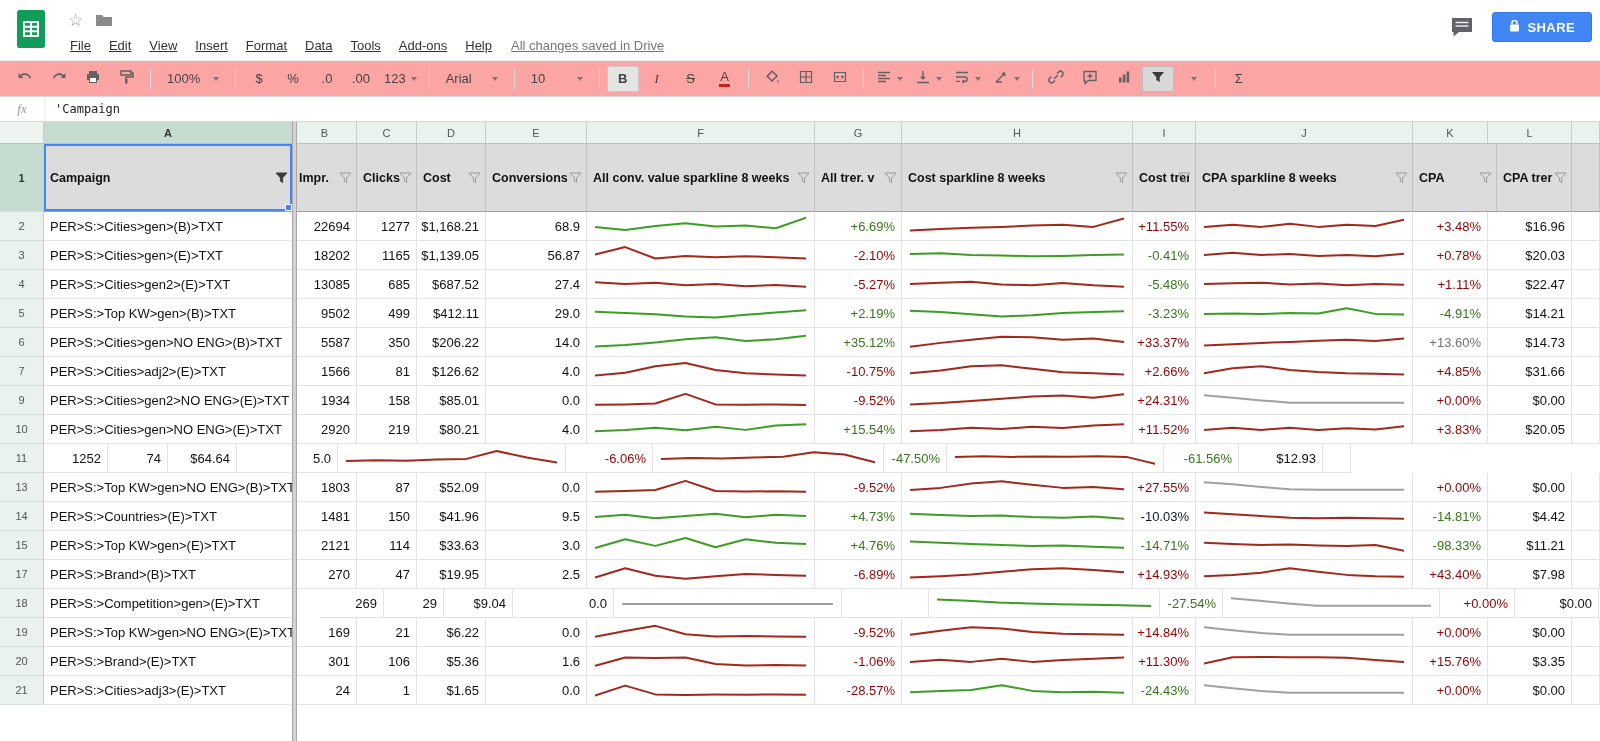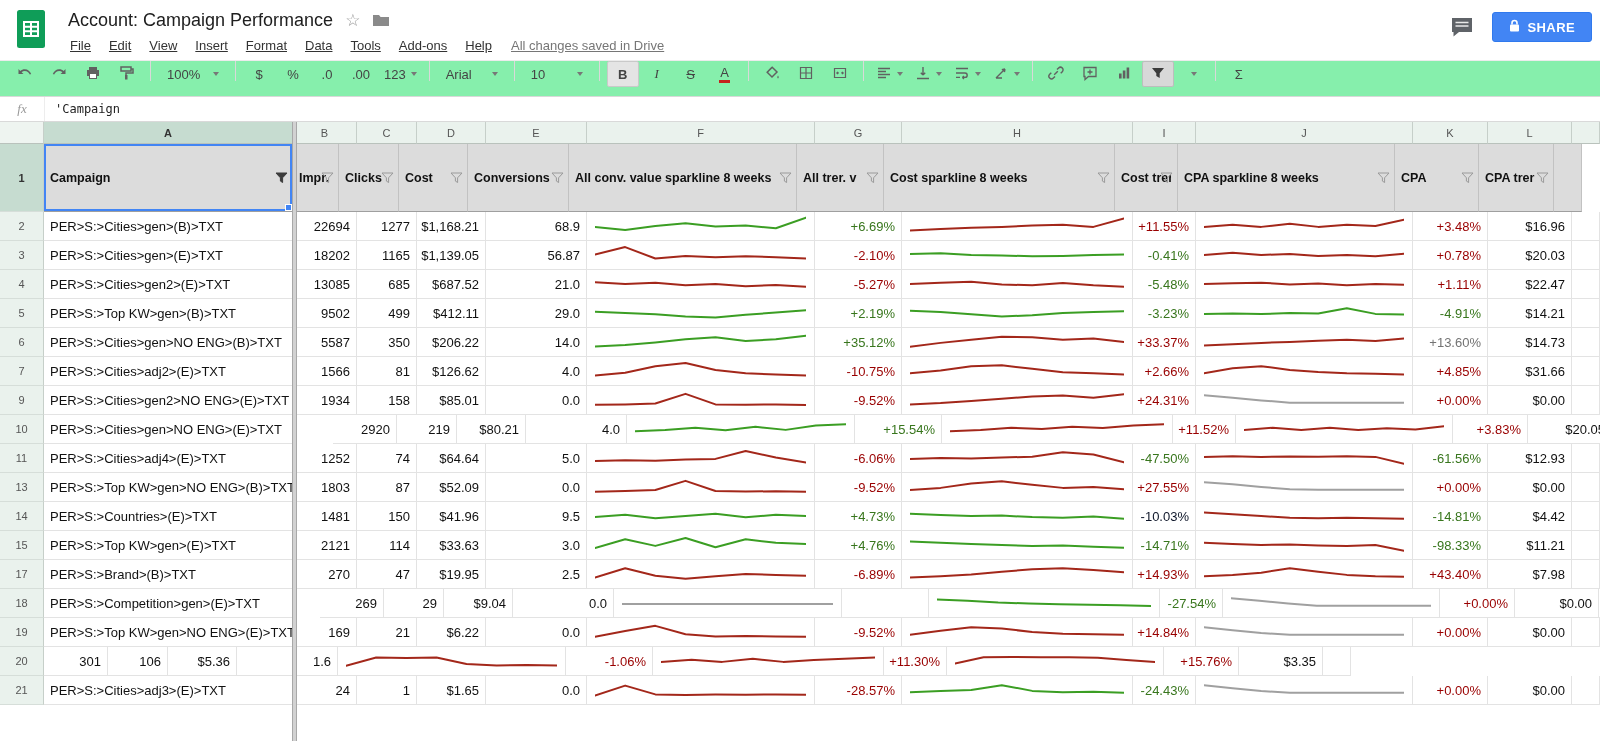"Account: Campaign Performance" span.doc-title { html: <span>Account: Campaign Performance</span> -> none }
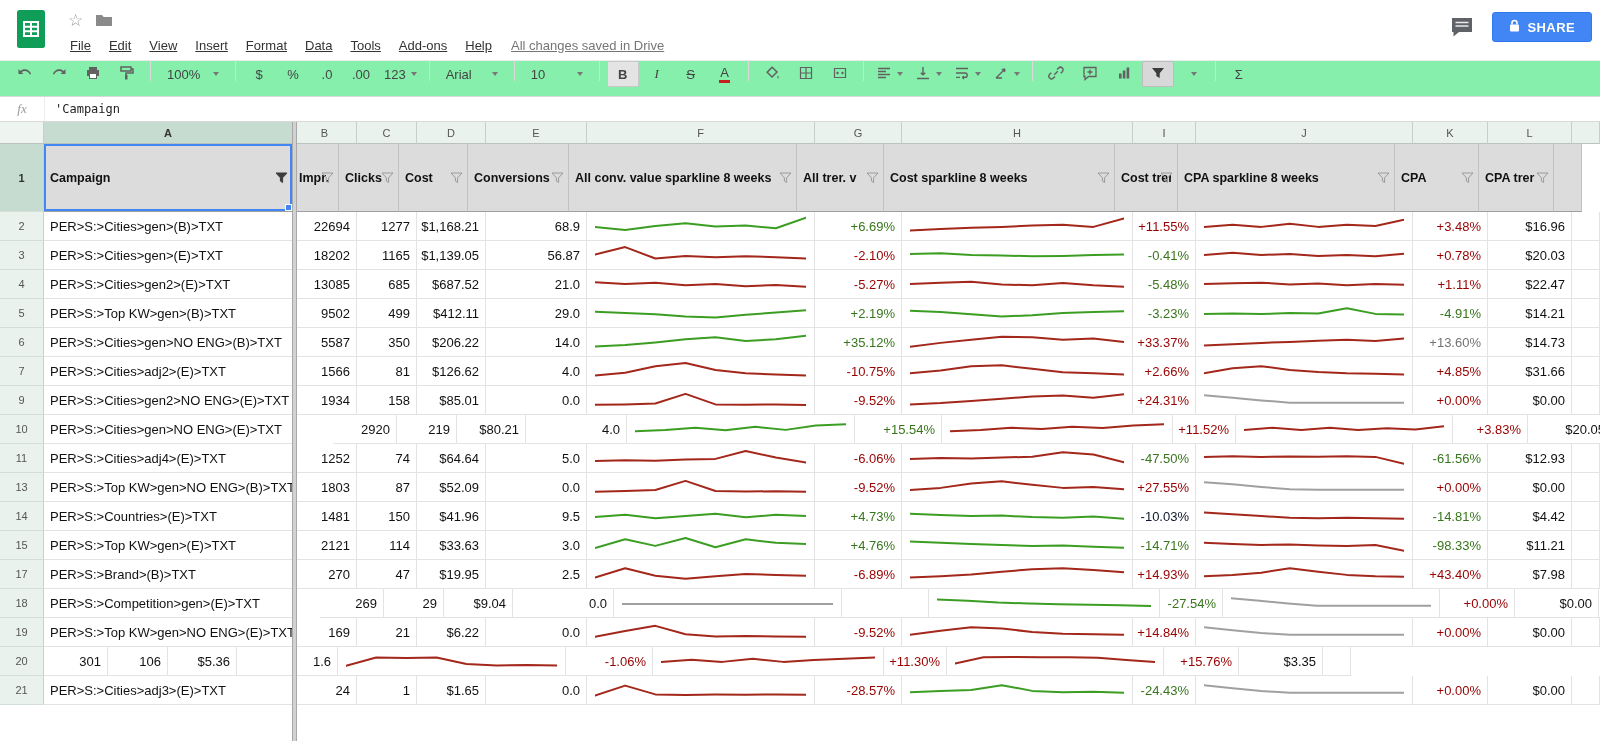"100%" .toolbar { align-items: none -> center; background: #86efac -> #fca5a5 }
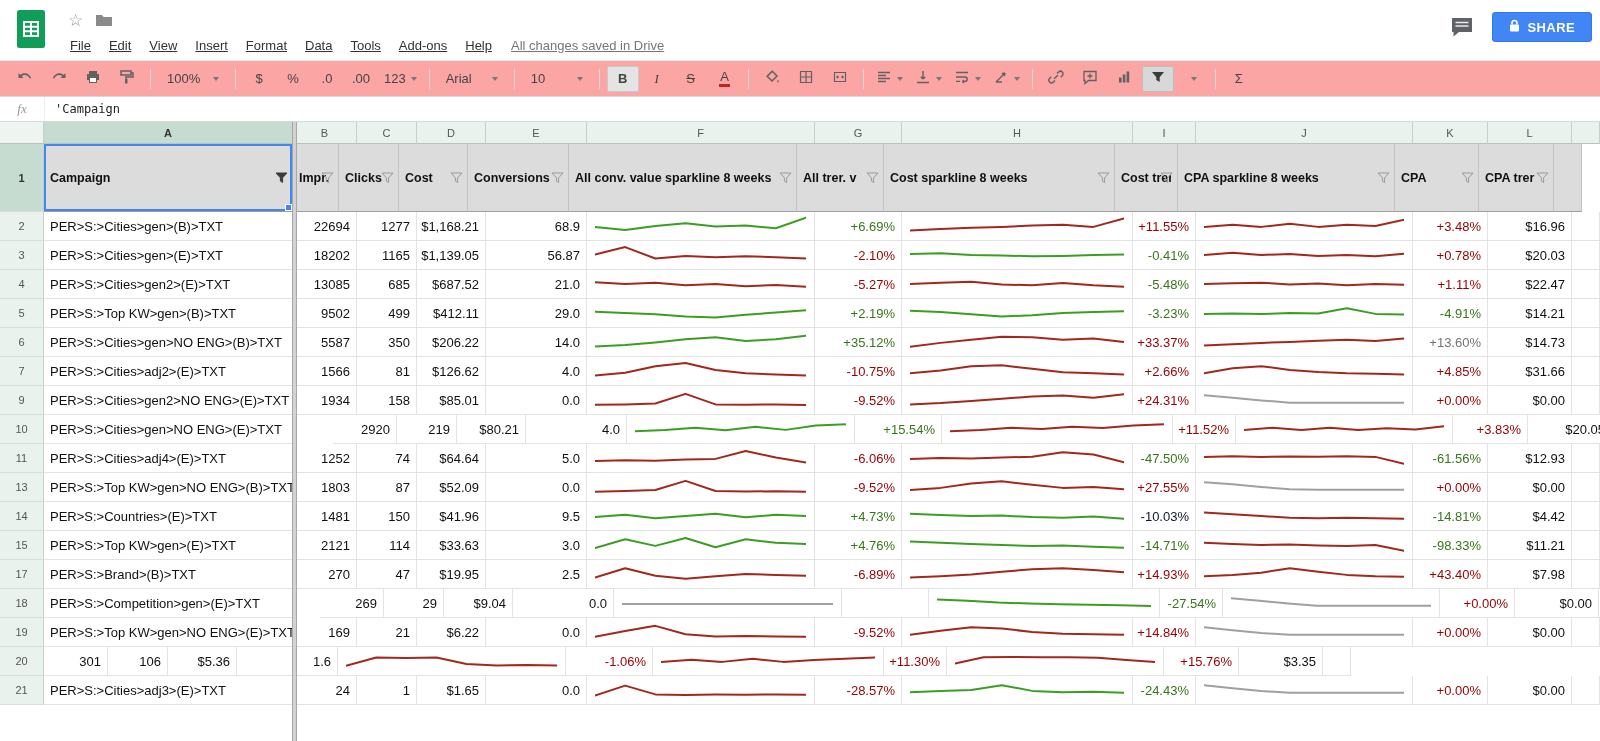"Impr." div.hdr-cell { width: 46px -> 64px }
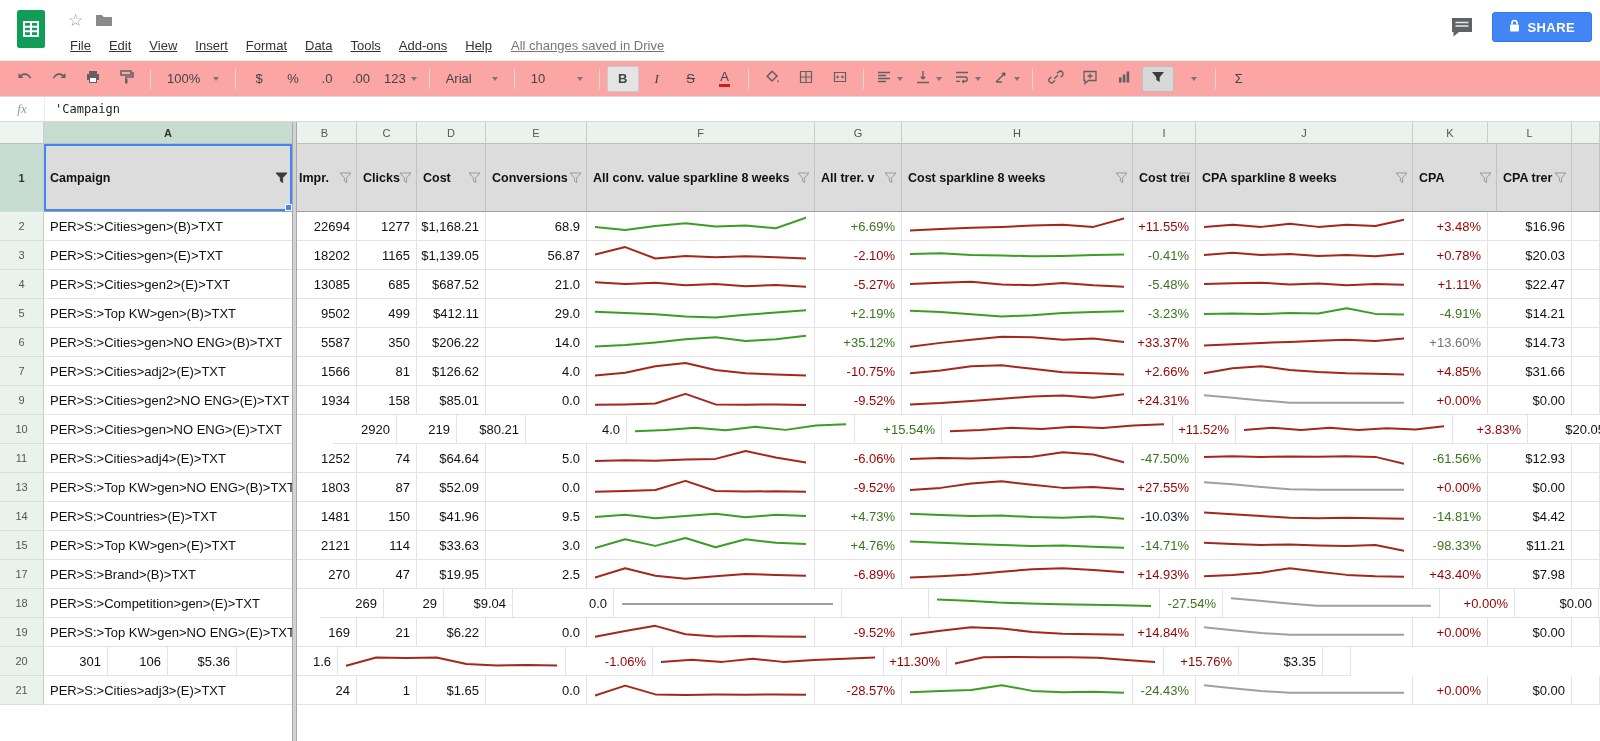"21.0" div.cell { text: 21.0 -> 27.4 }
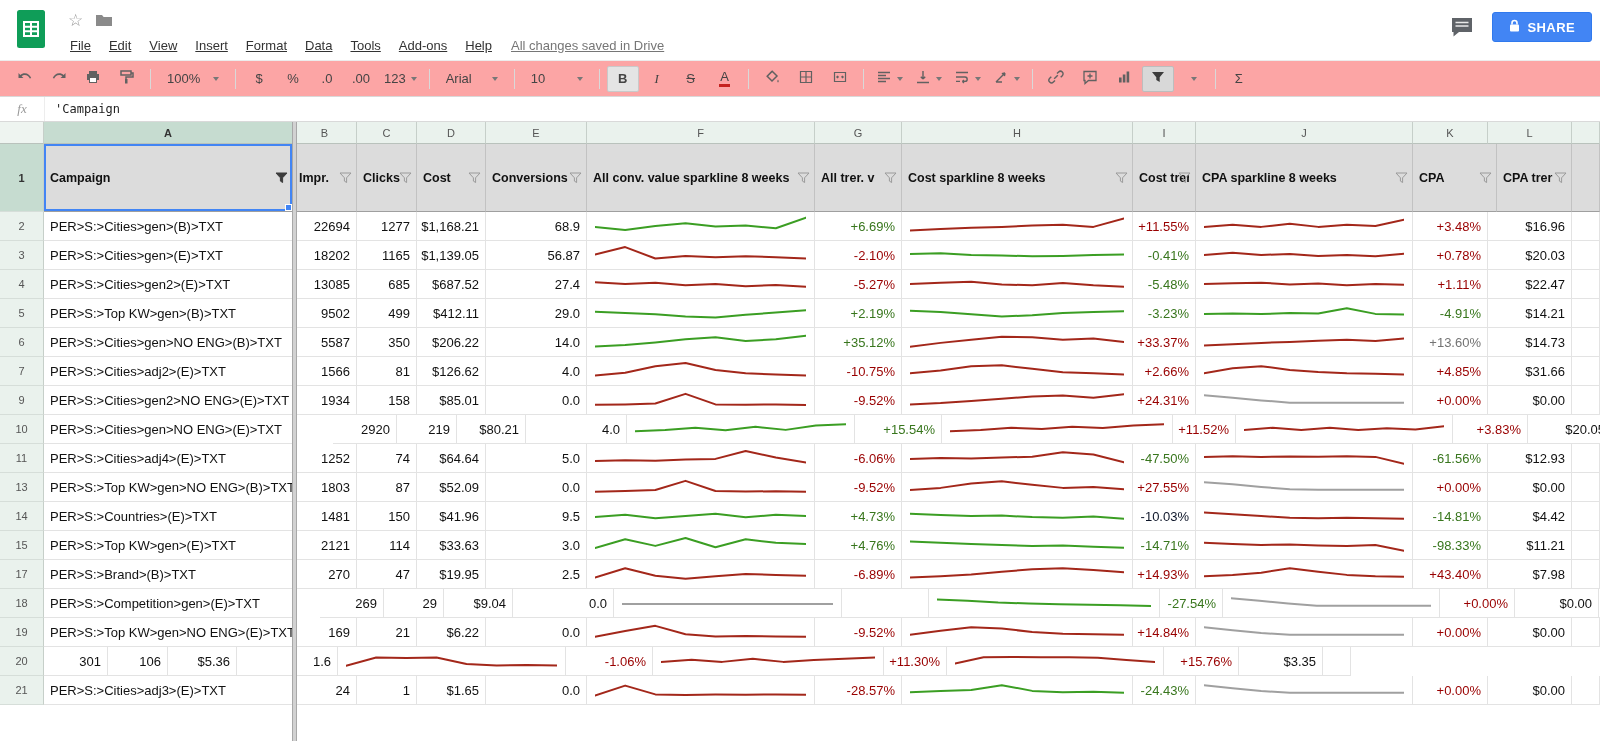"2920" div.cell { margin-left: 40px -> none }
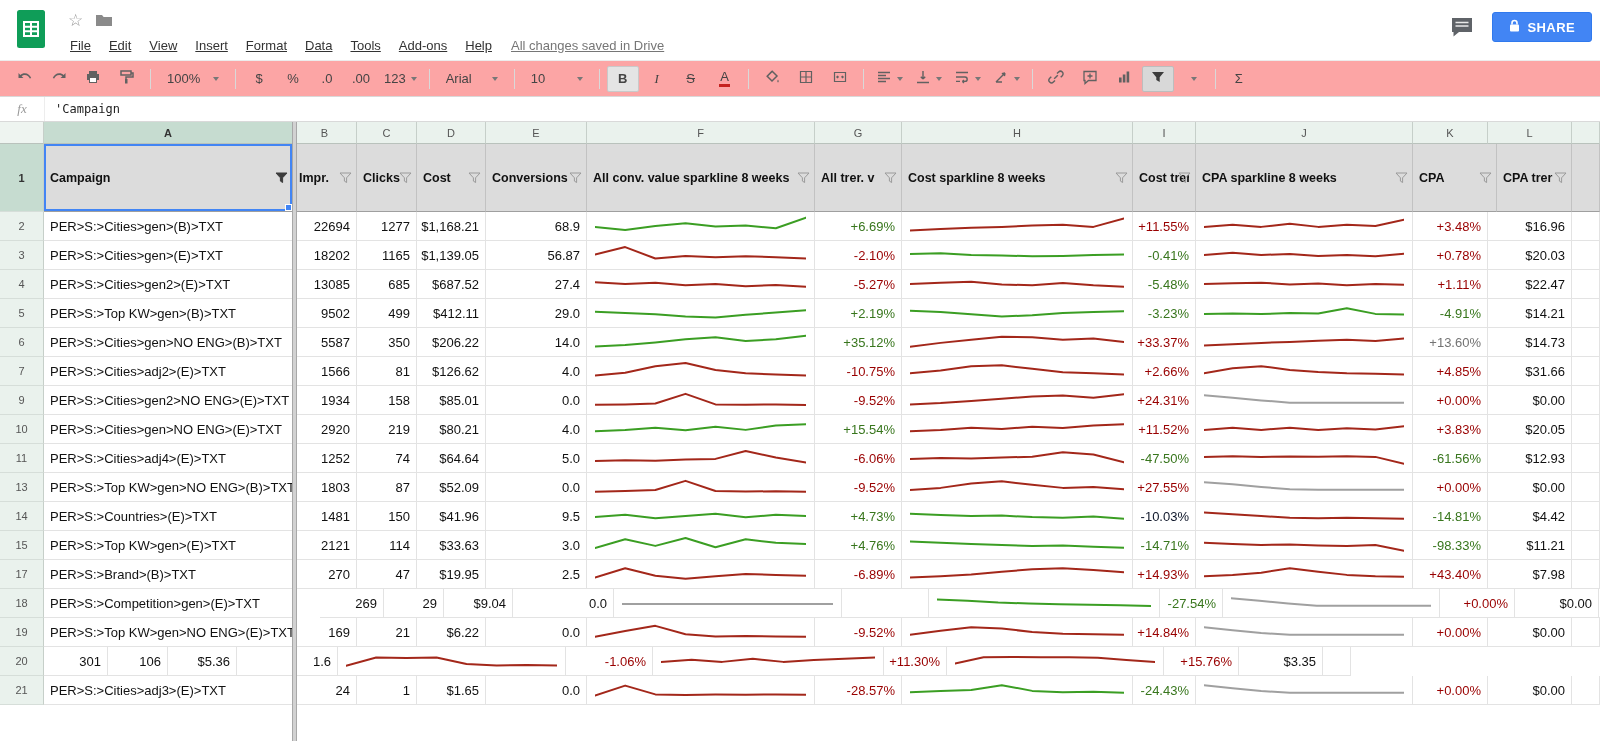"PER>S:>Cities>adj4>(E)>TXT" div.cell { html: <div>PER&gt;S:&gt;Cities&gt;adj4&gt;(E)&gt;TXT</div> -> none }
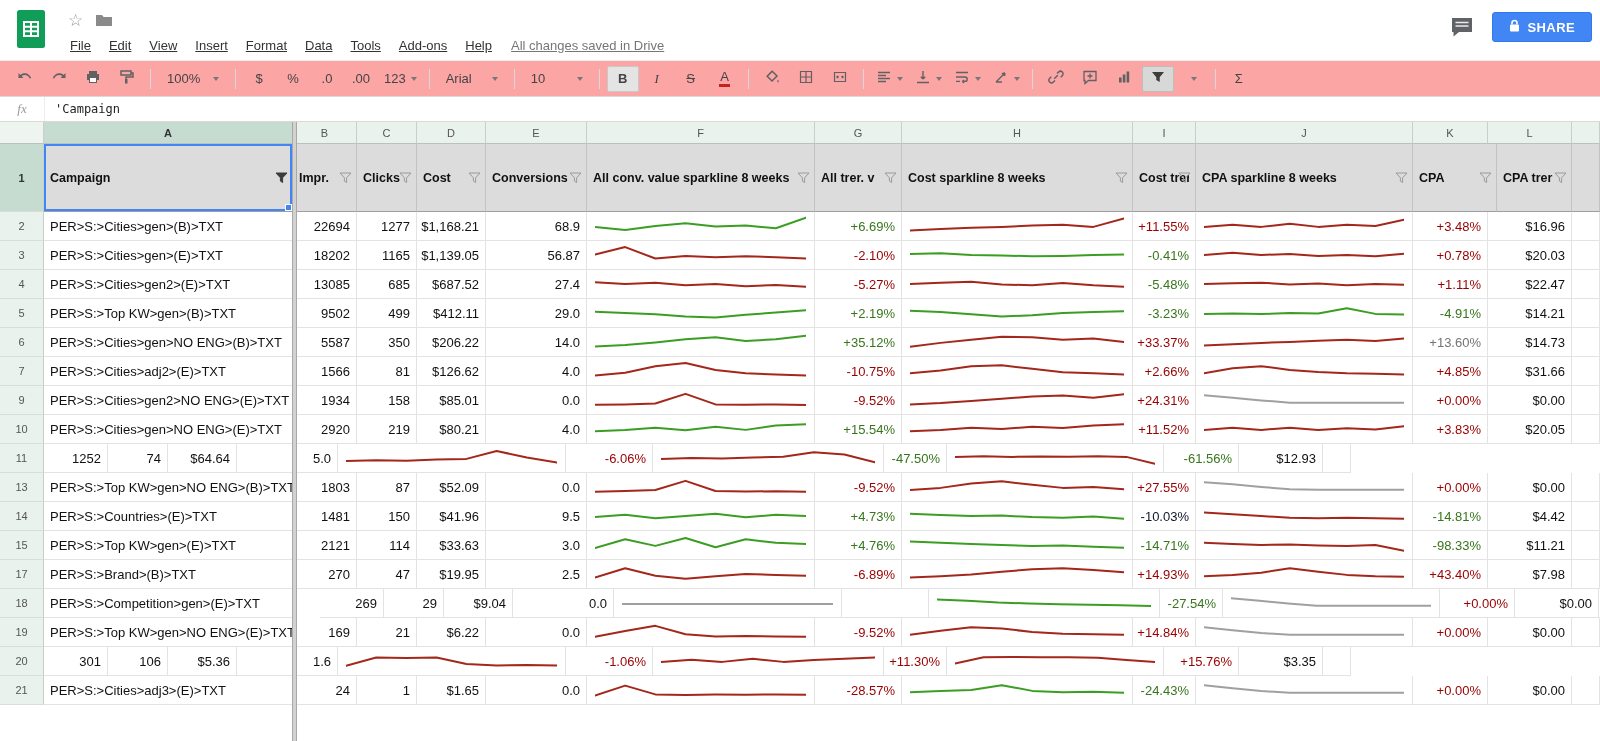"PER>S:>Brand>(E)>TXT" div.cell { html: none -> <div>PER&gt;S:&gt;Brand&gt;(E)&gt;TXT</div> }
